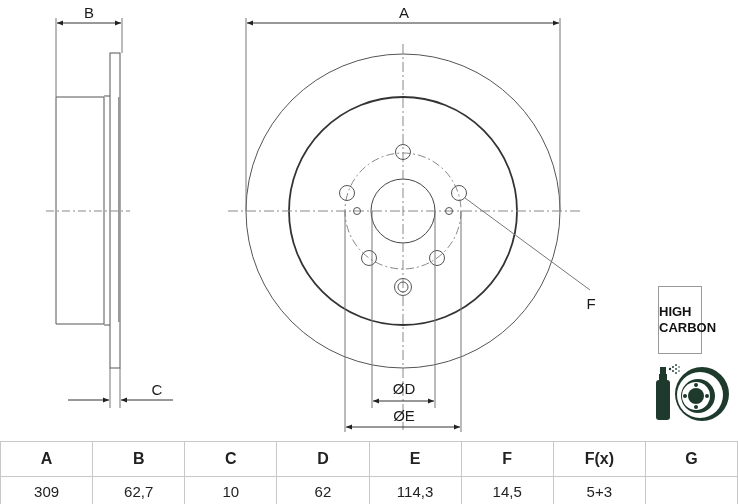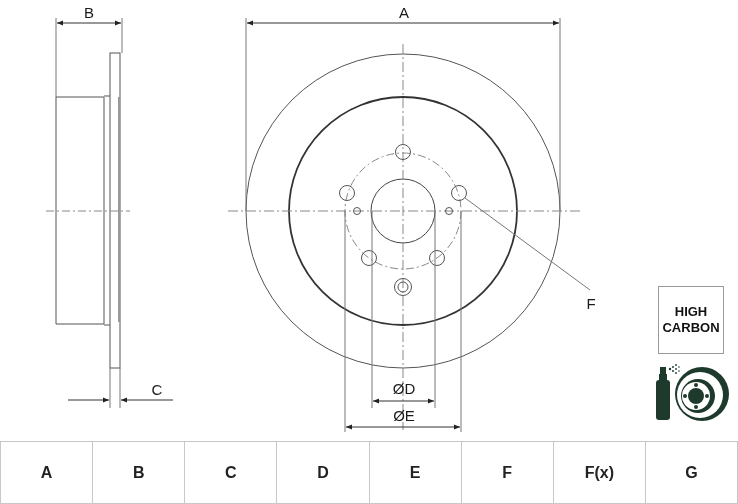"HIGH" .badge { align-items: center -> none; width: 66px -> 44px }
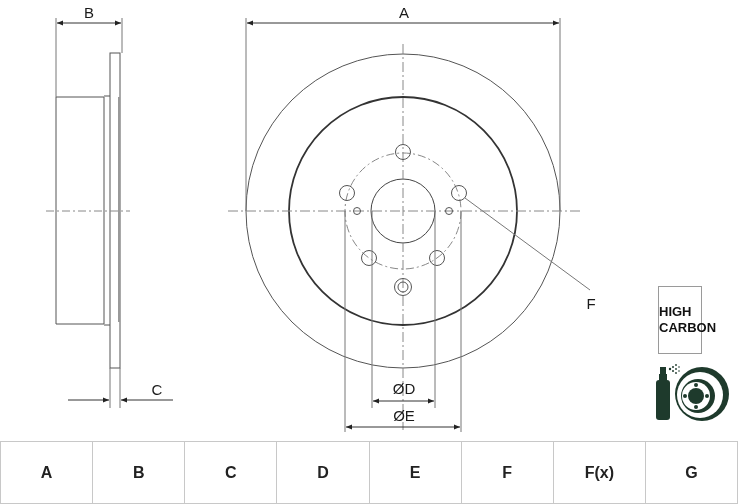"309" tr { html: none -> <tr> <td>309</td> <td>62,7</td> <td>10</td> <td>62</td> <td>114,3</td> <td>14,5</td> <td>5+3</td> <td></td> </tr> }
